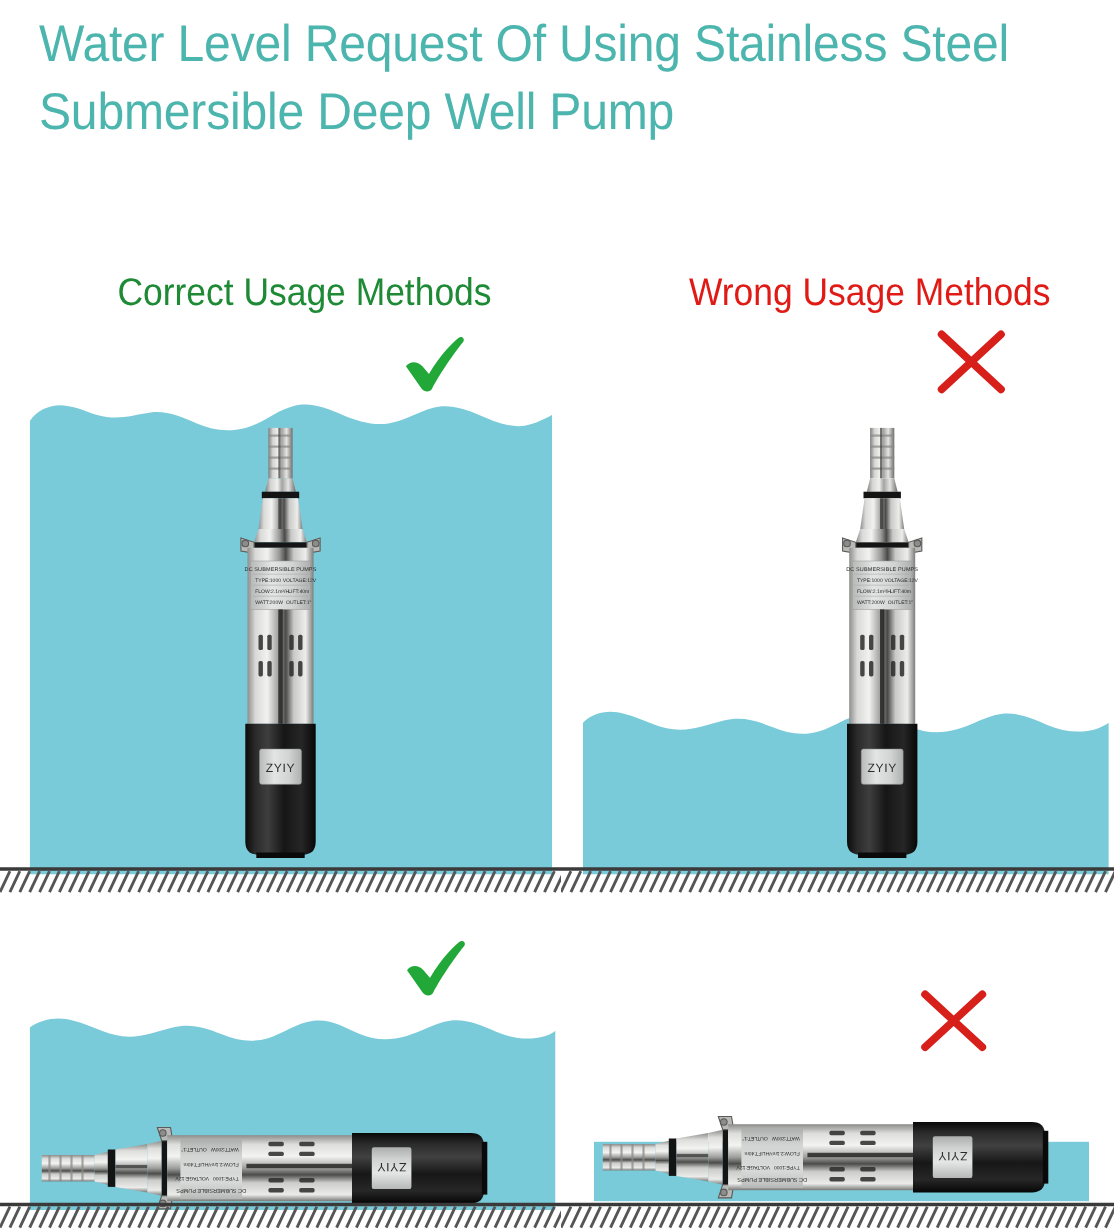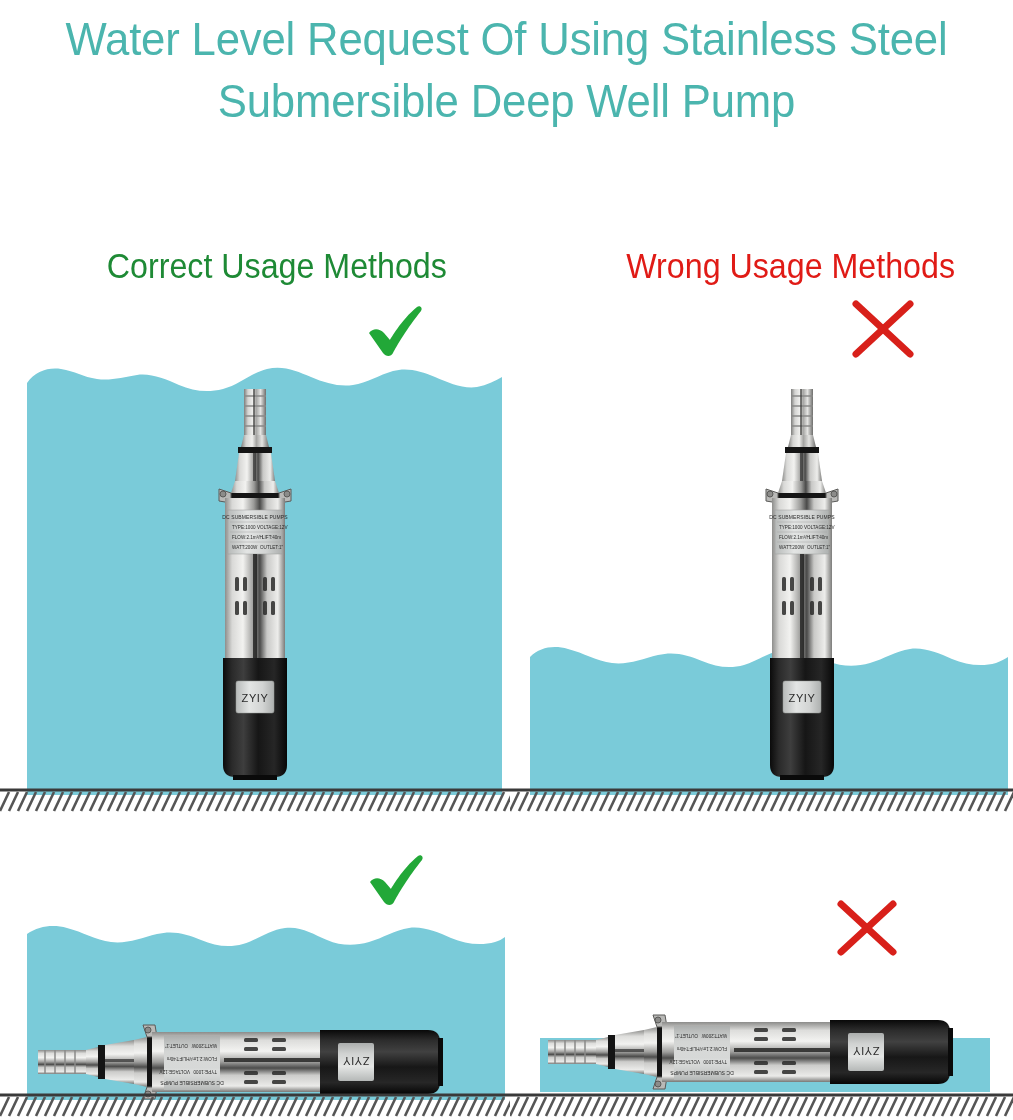"Water Level Request Of Using" .title-block { text-align: center -> none }
